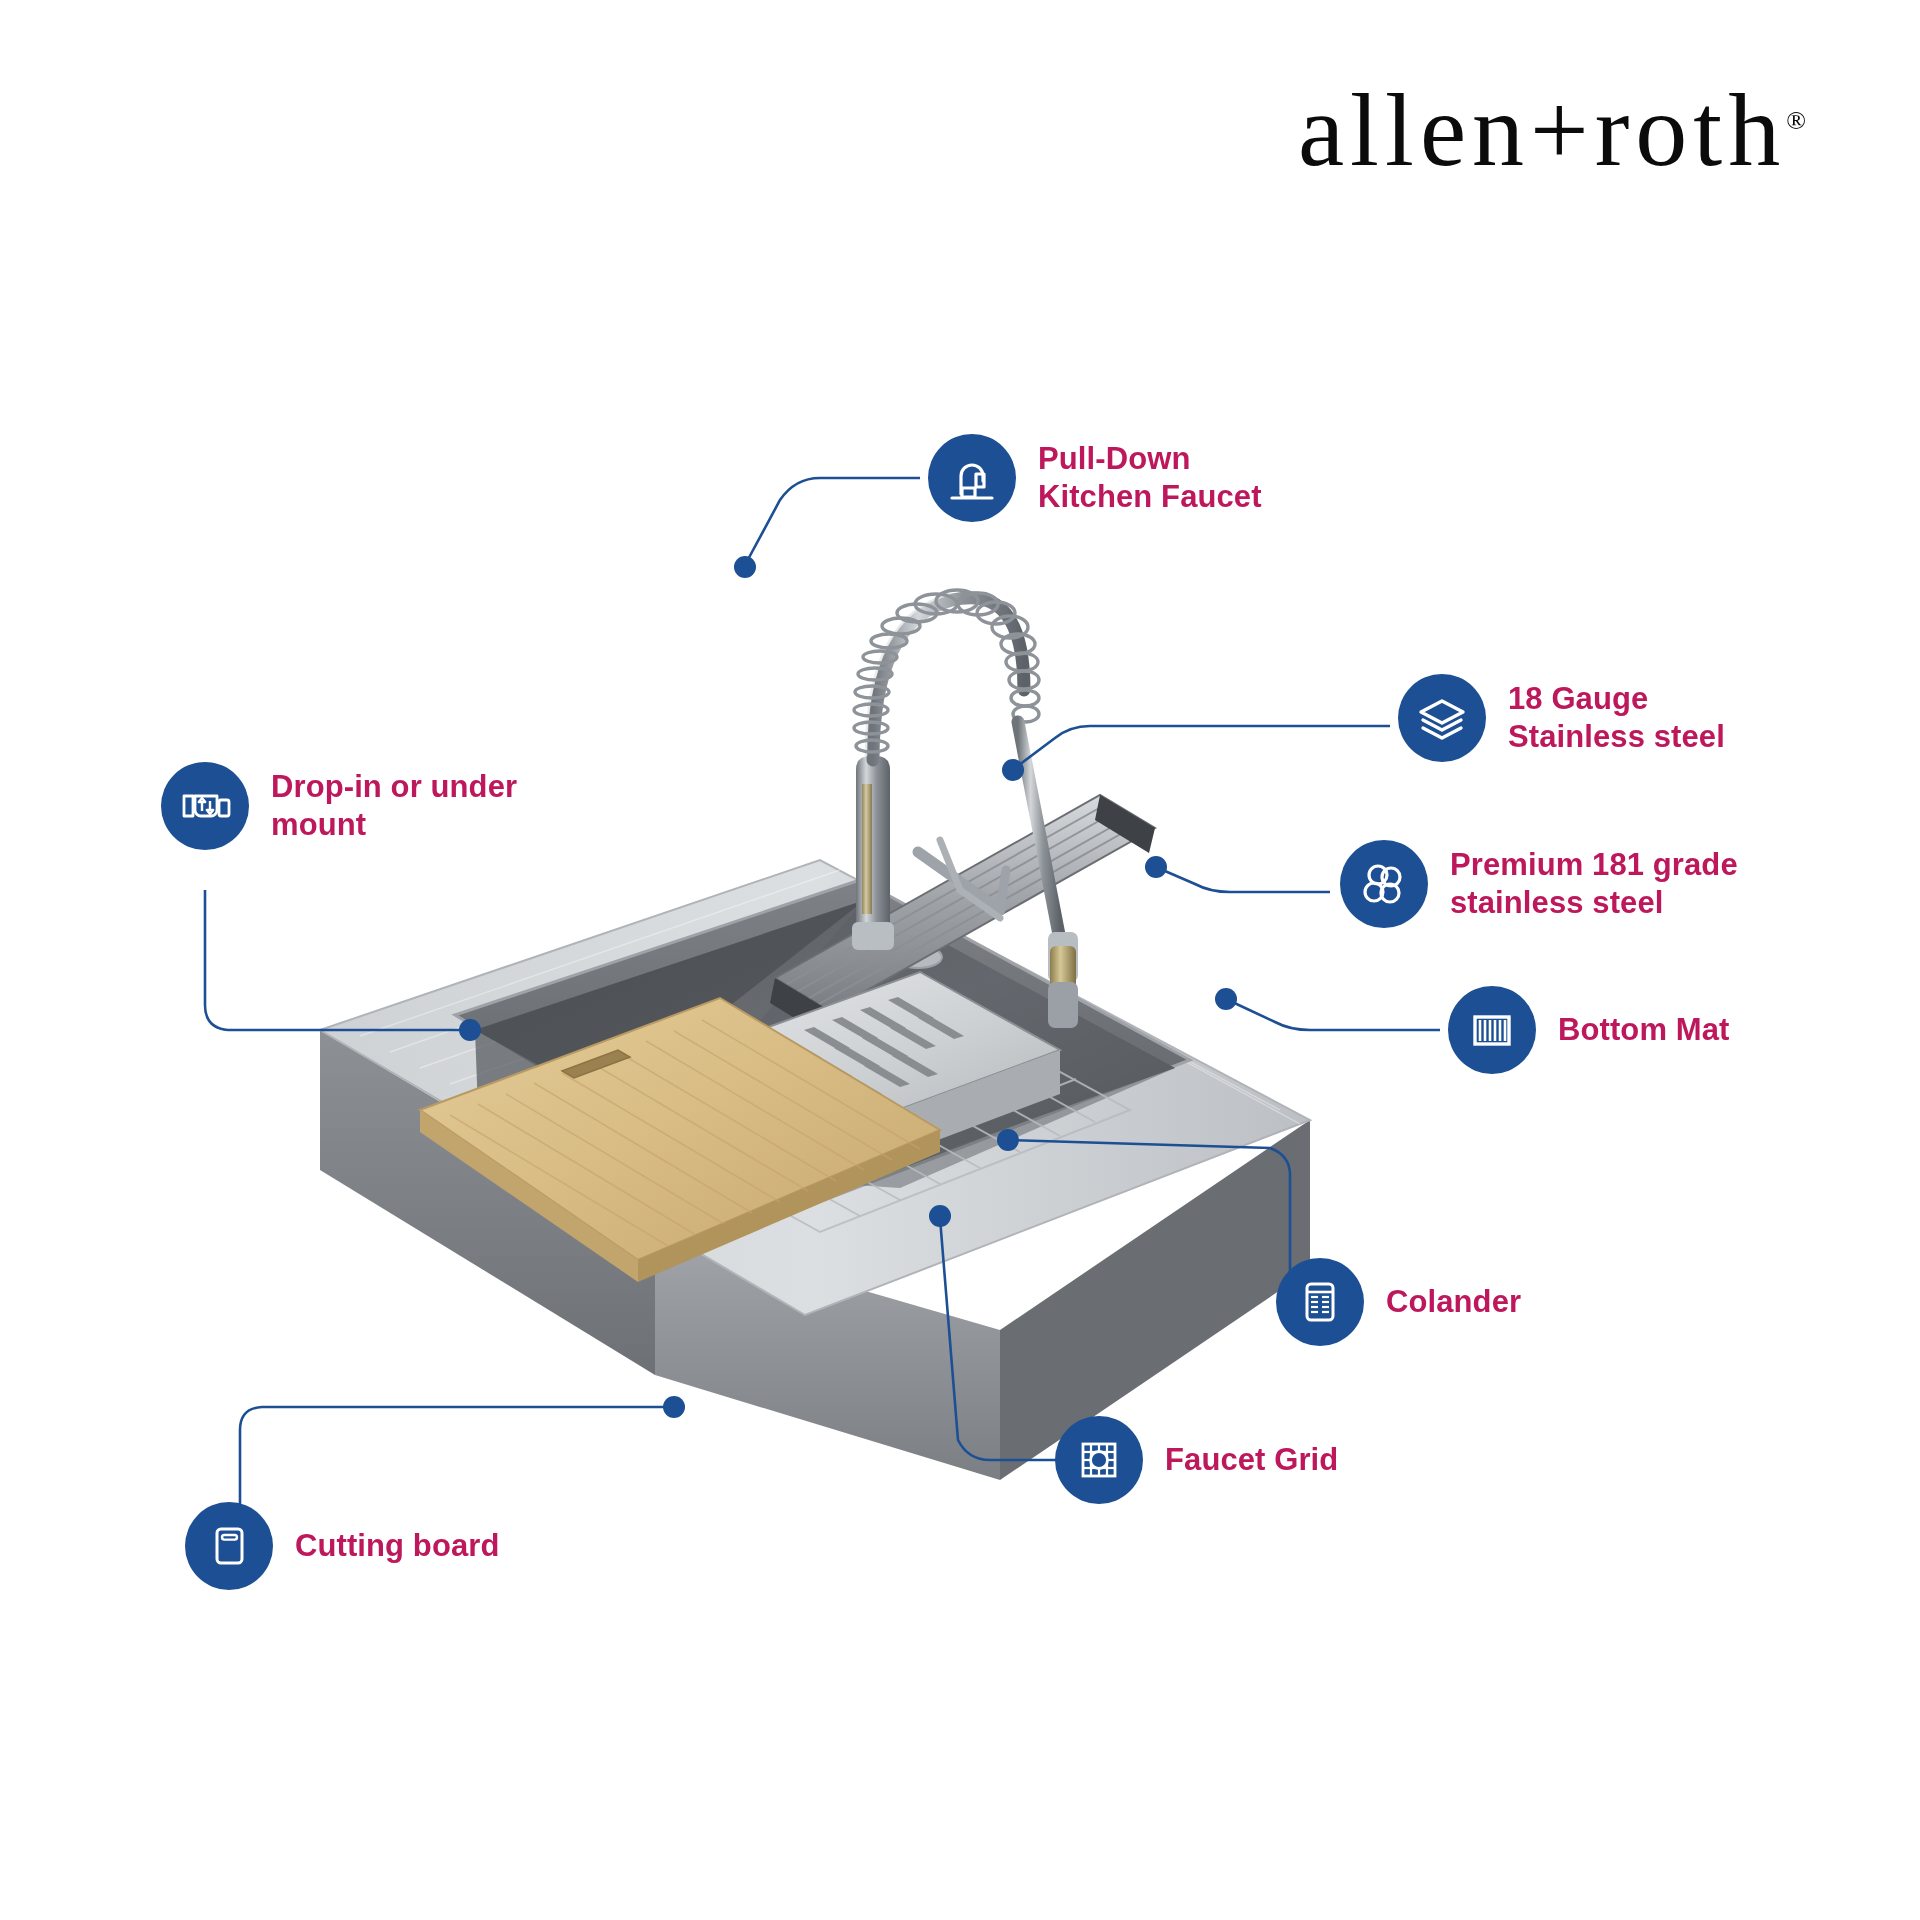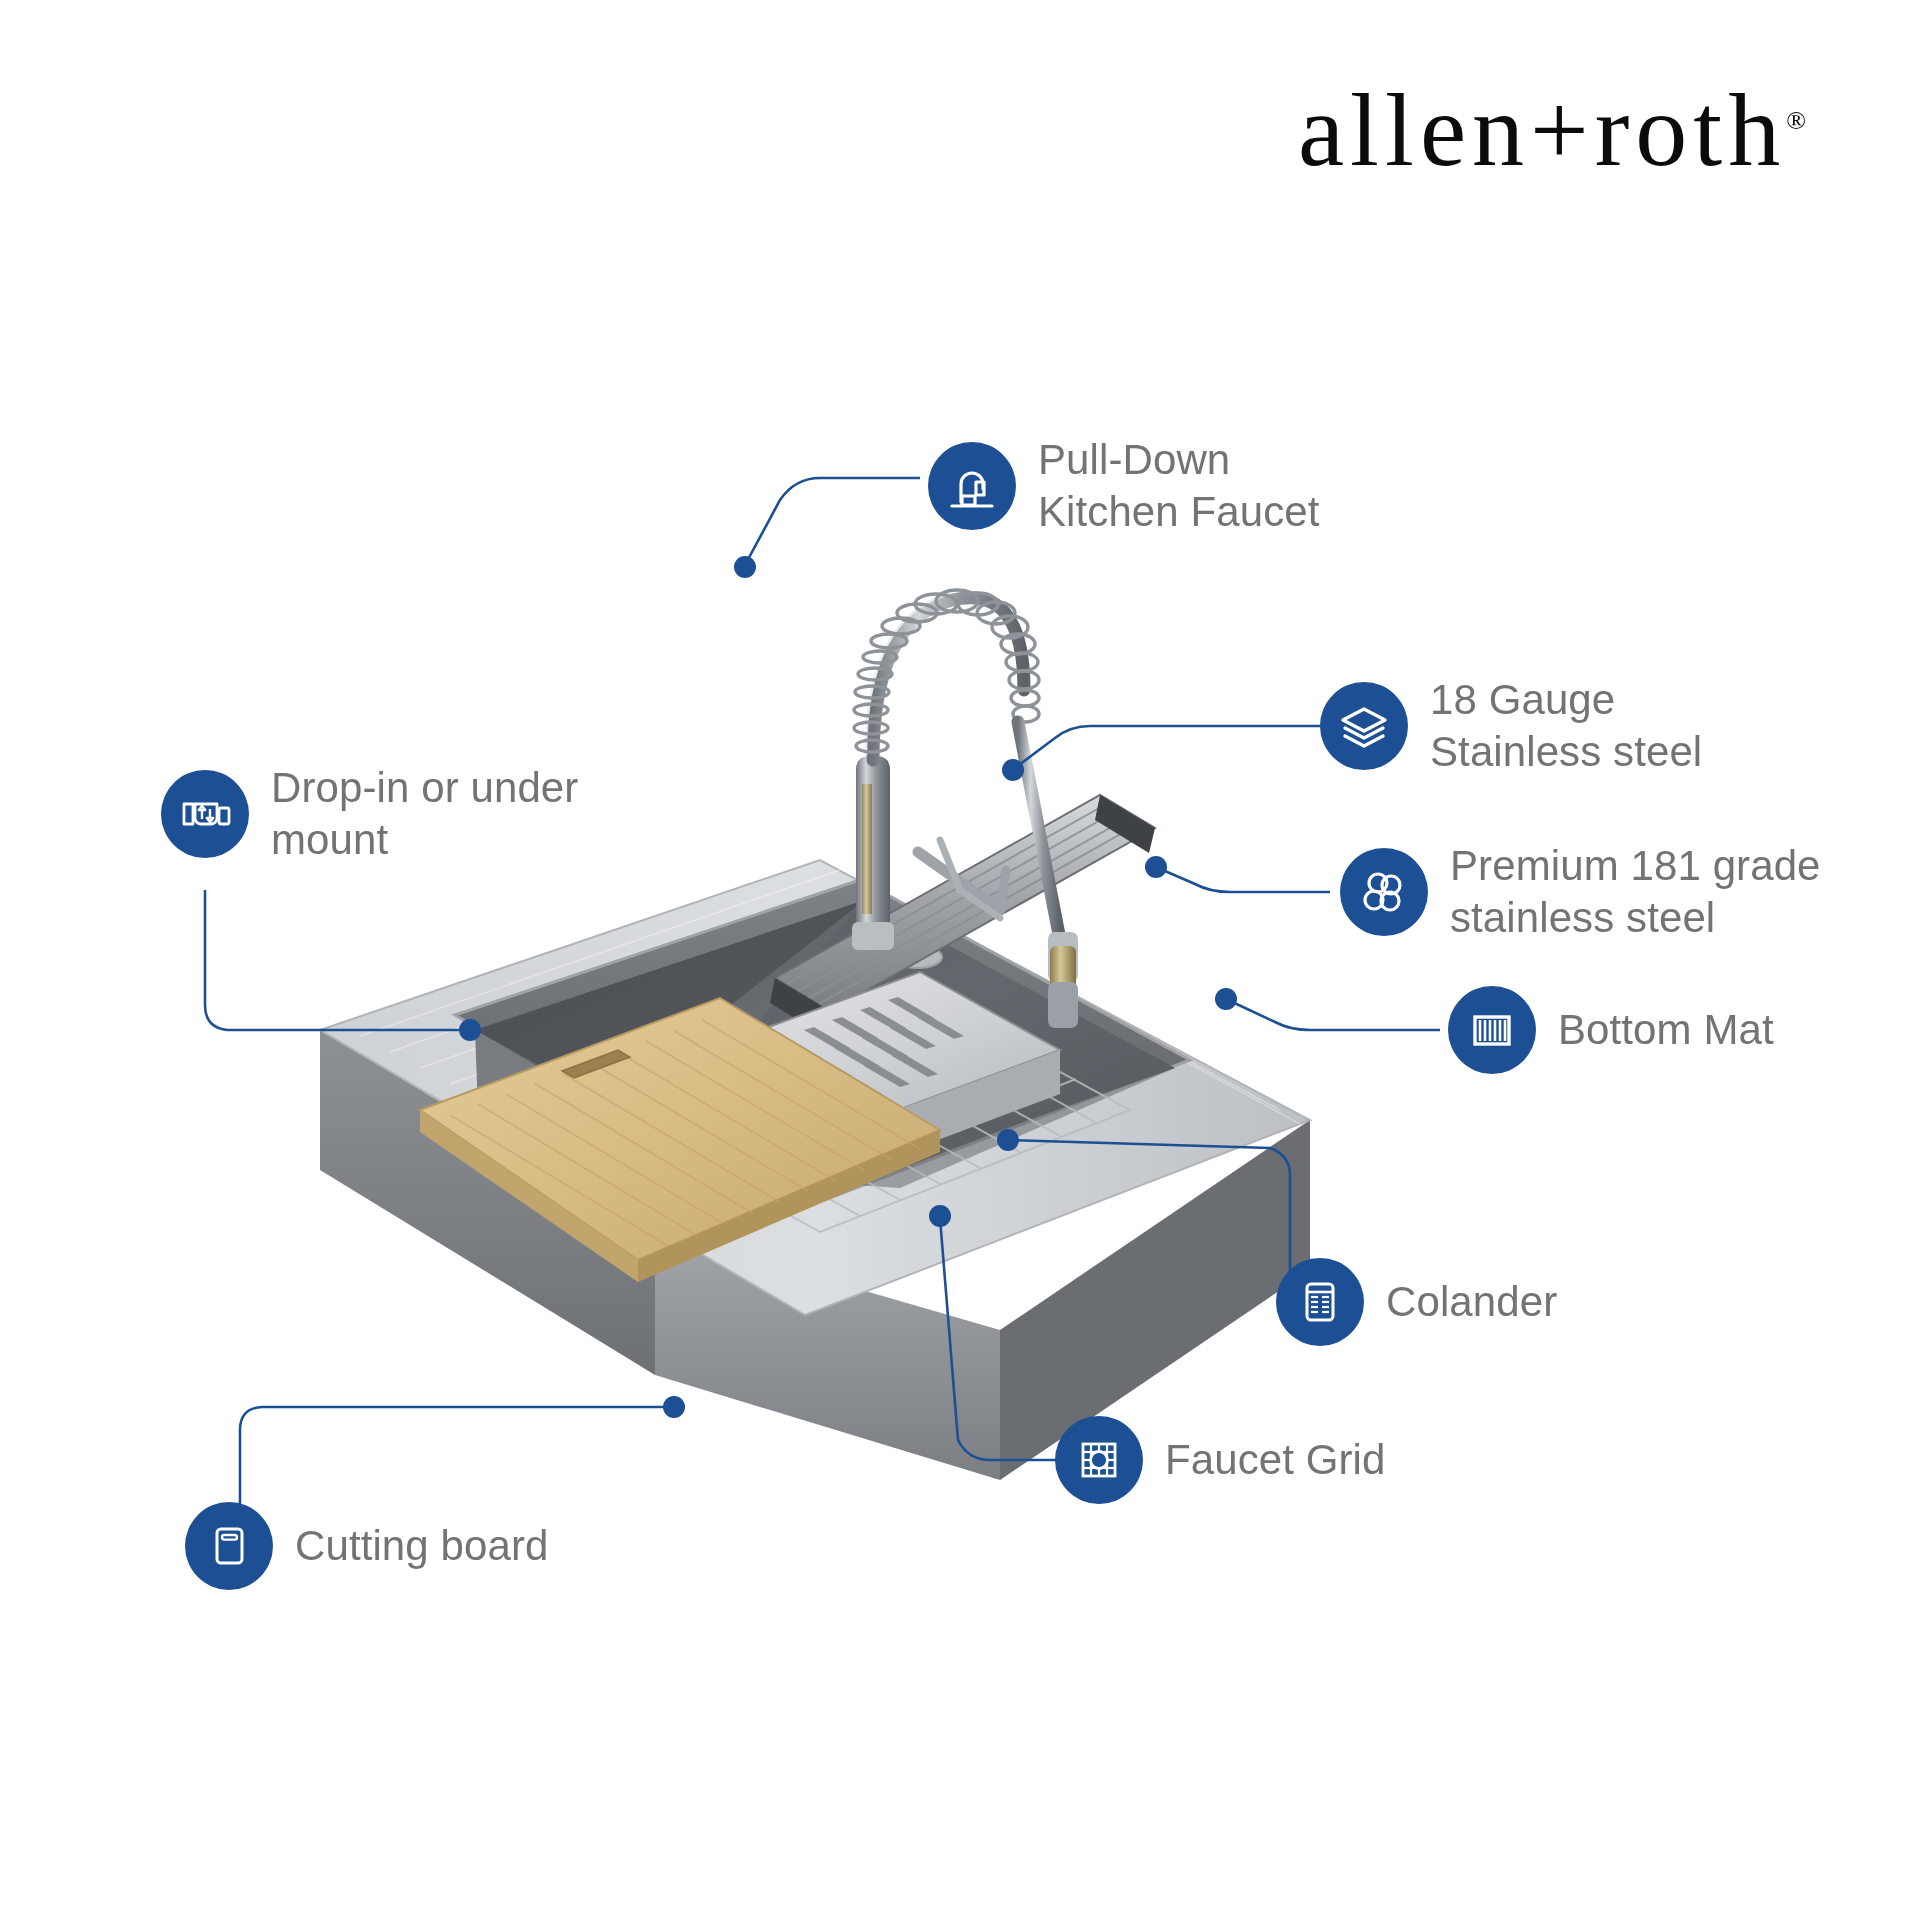"Pull-Down" .clabel { color: #737373 -> #be185d; font-size: 42px -> 31px; font-weight: none -> bold }
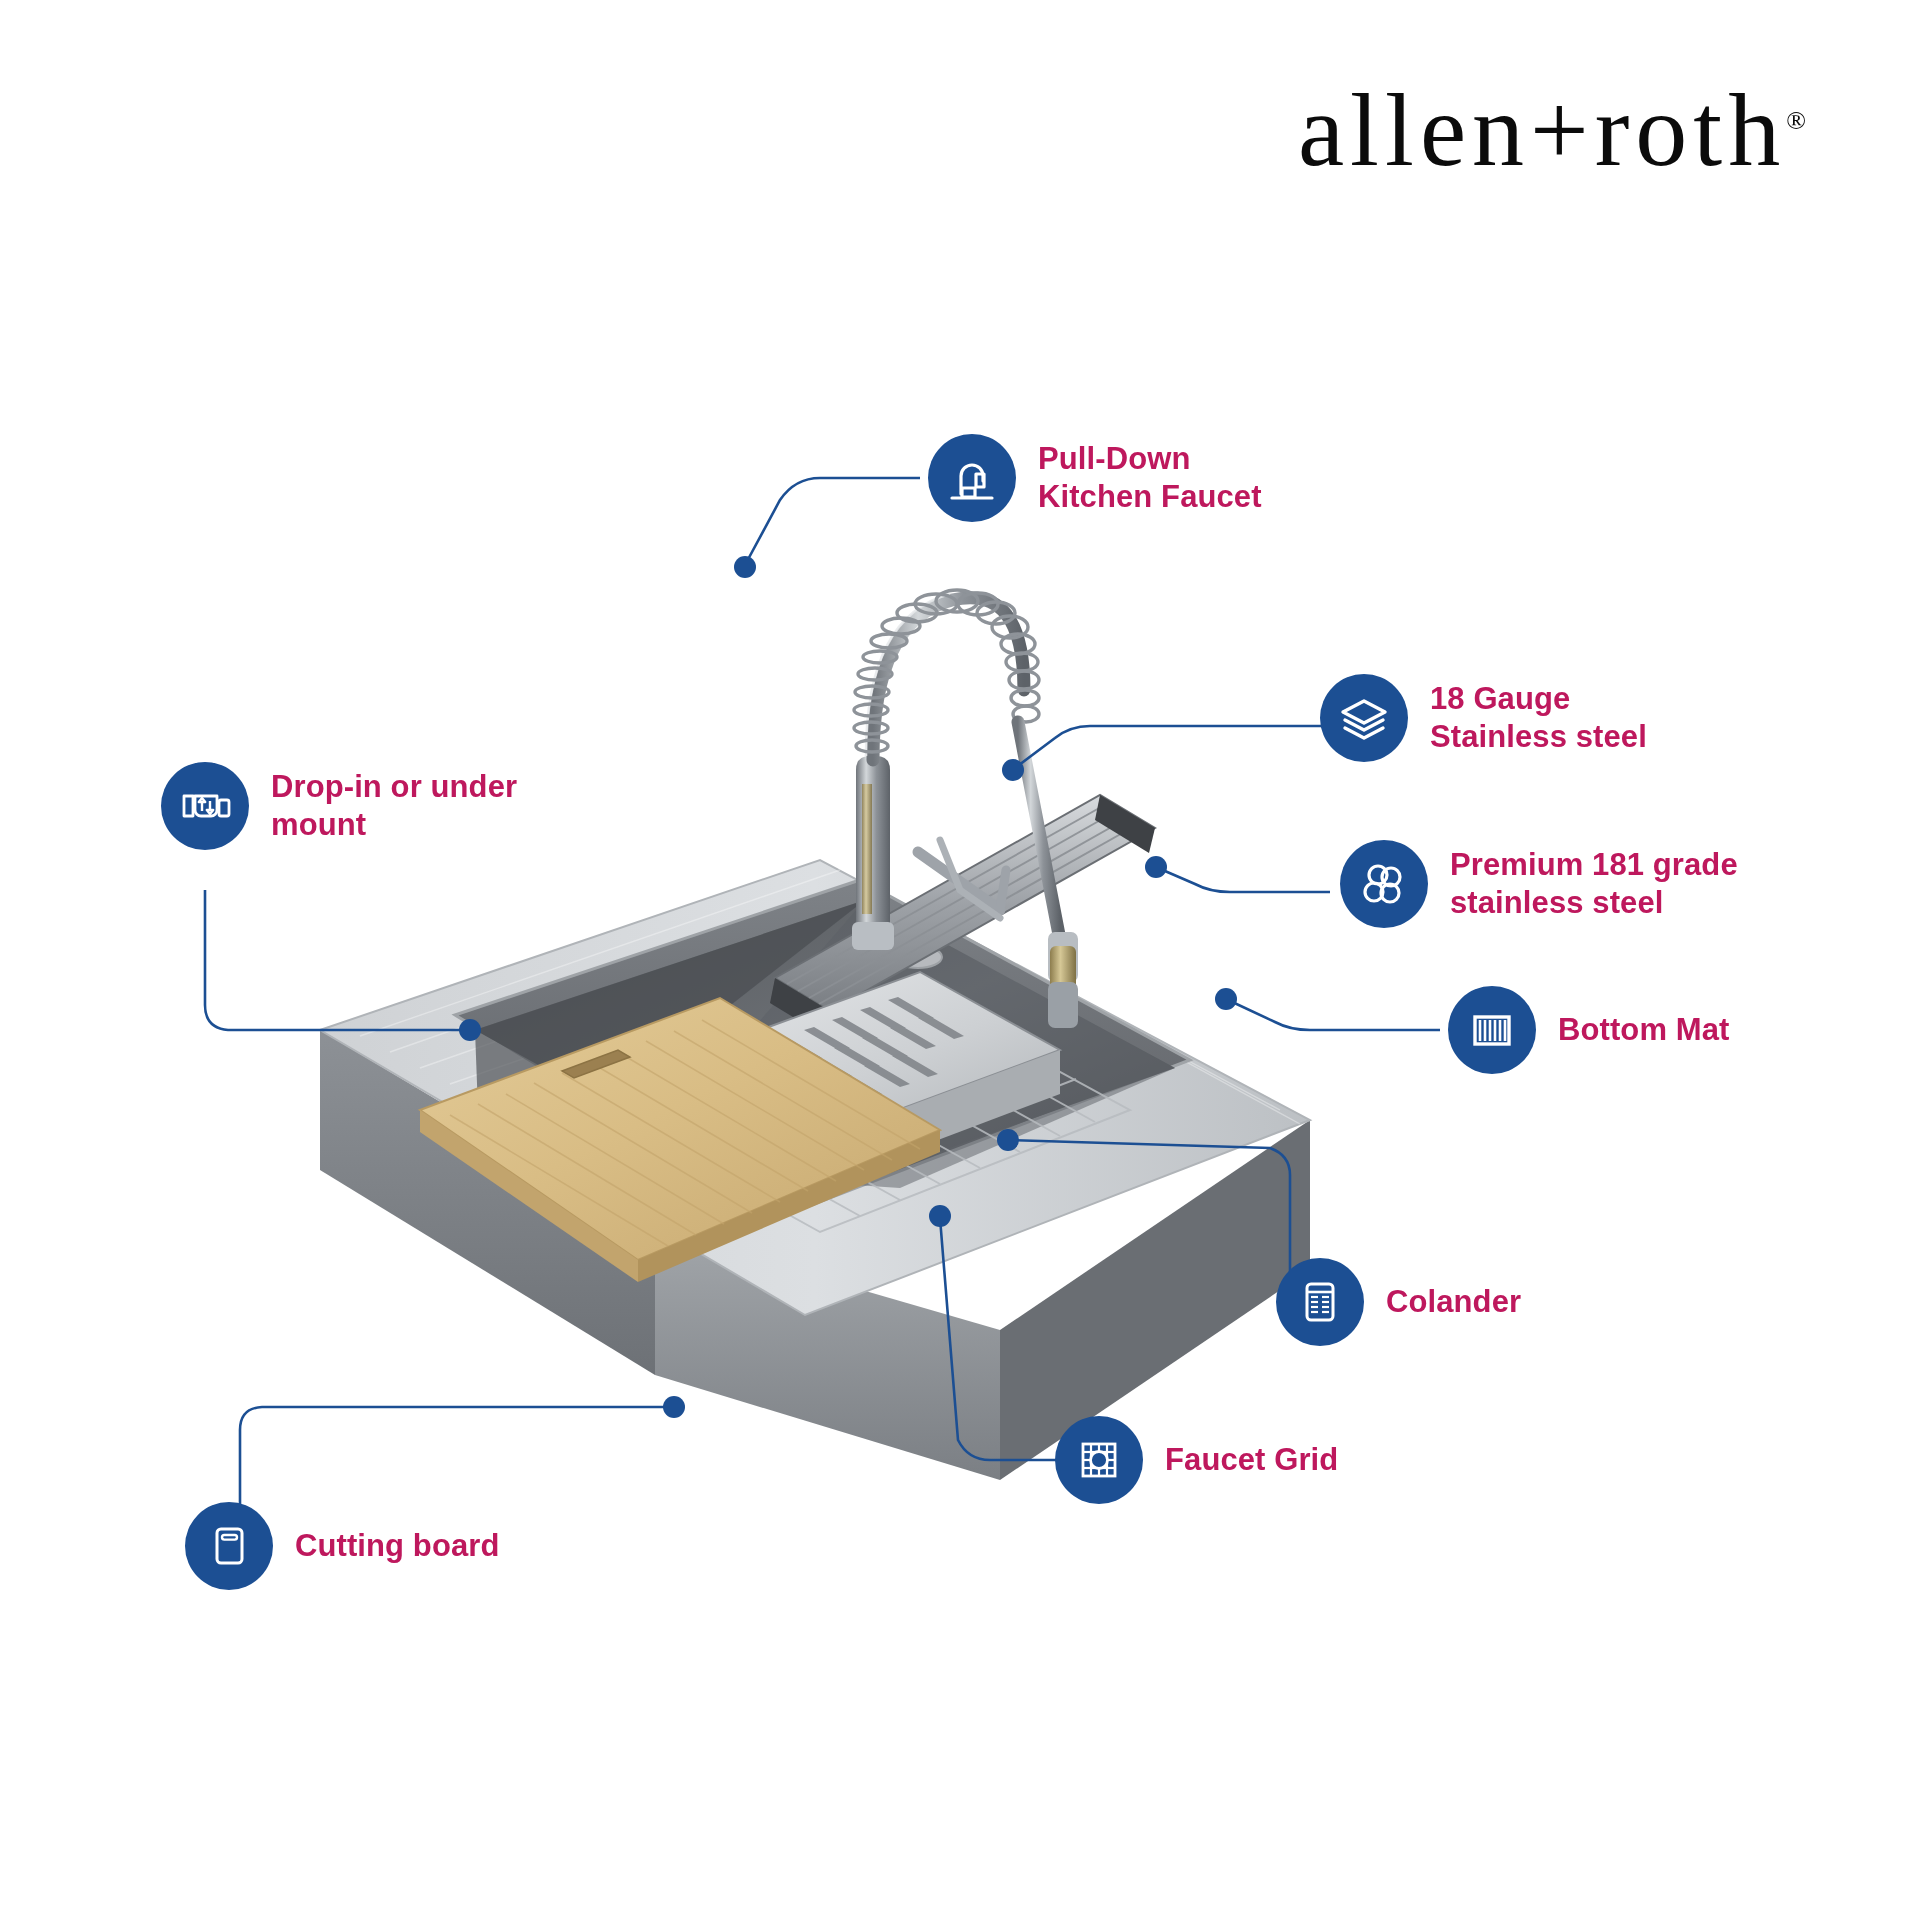"18 Gauge" div.callout { left: 1320px -> 1398px }
